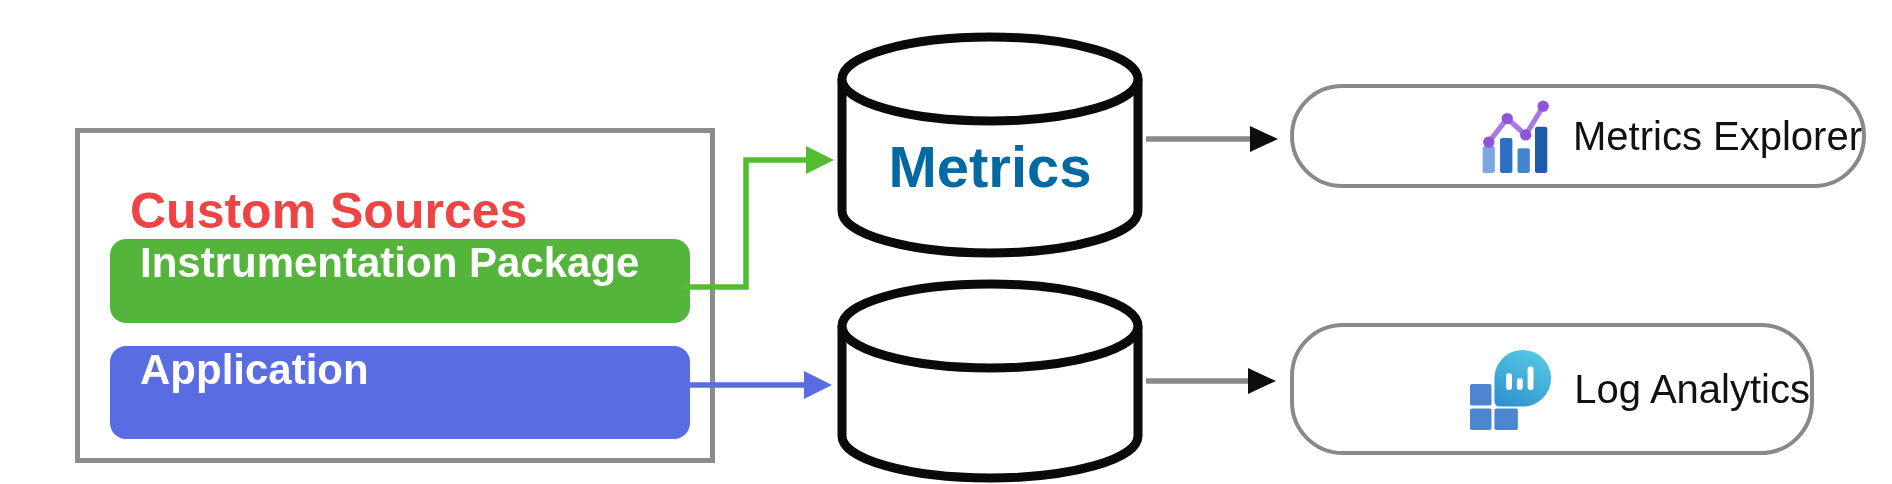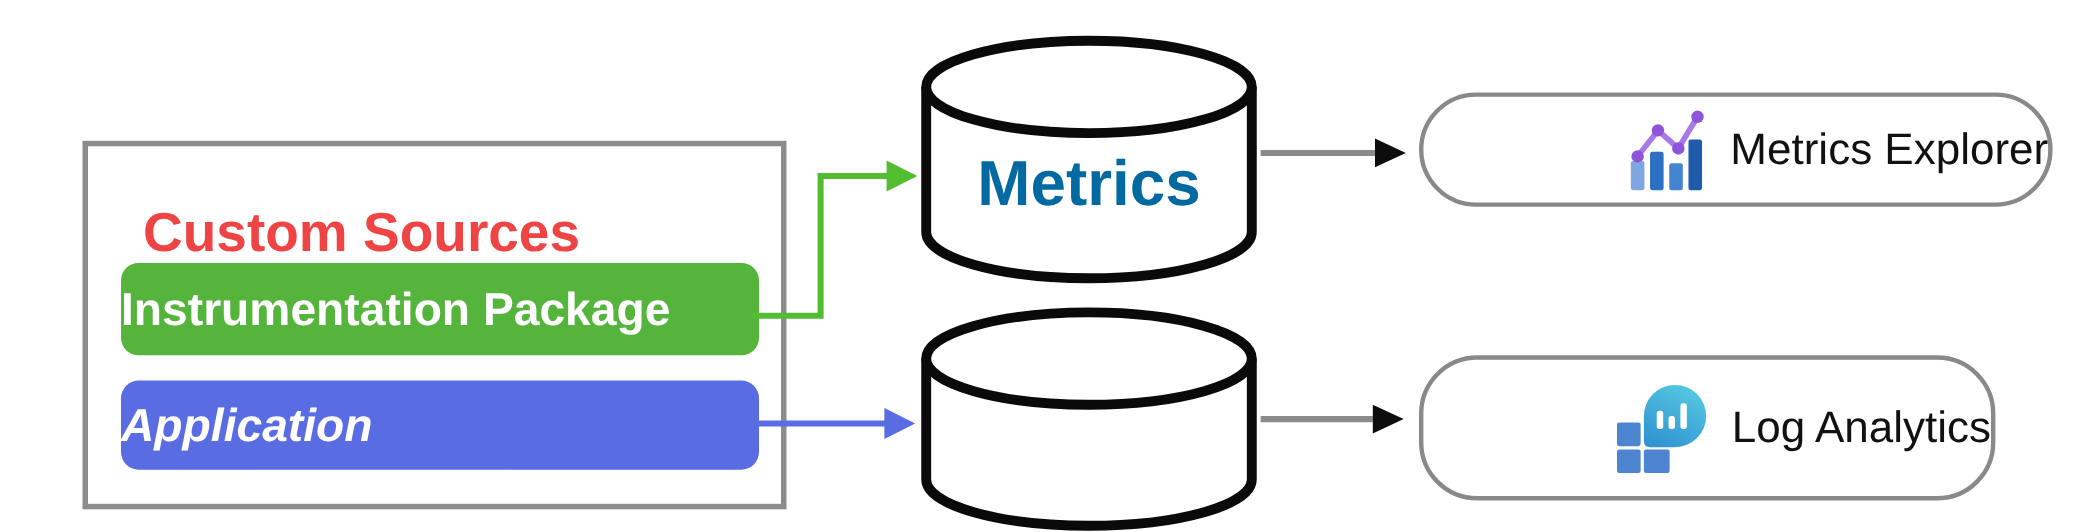"Instrumentation Package" .chip { align-items: center -> flex-start; padding-left: none -> 30px }
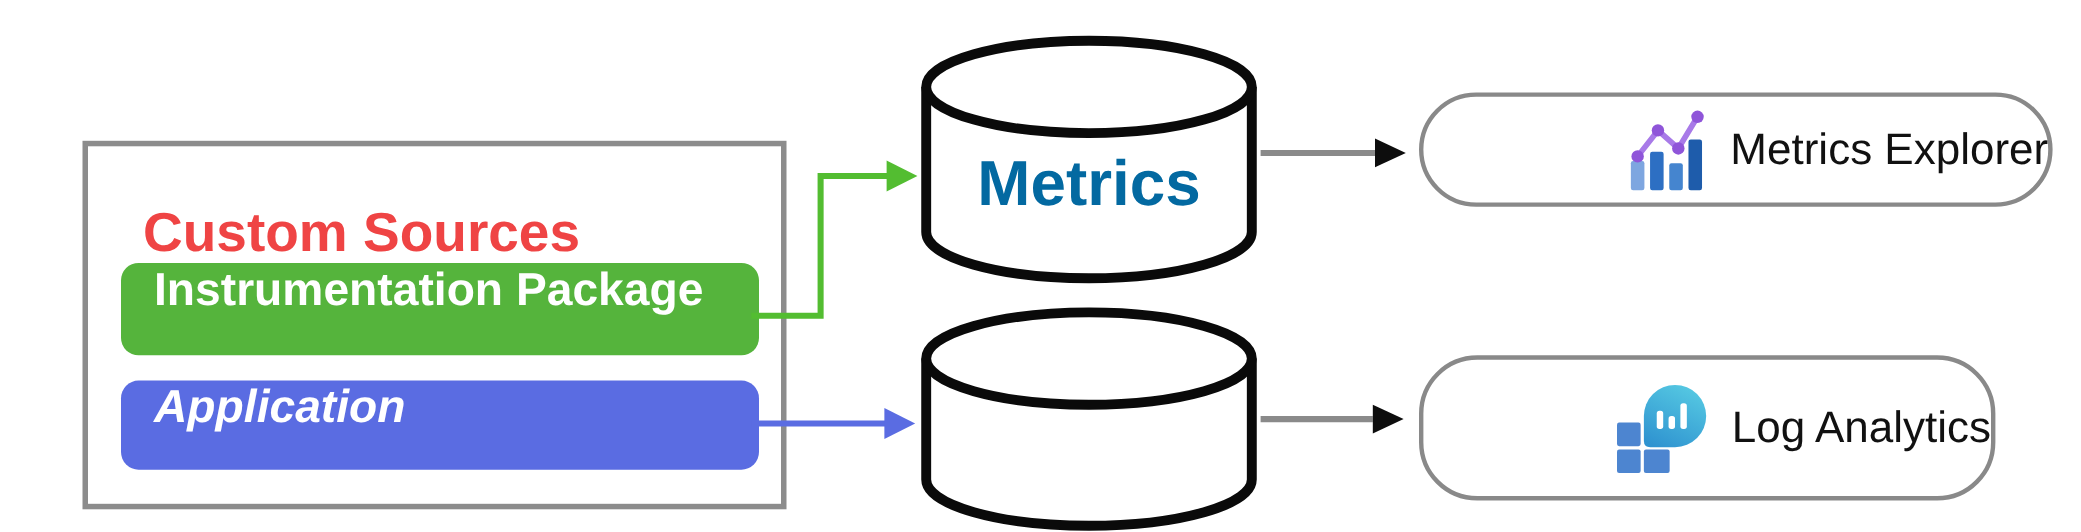"Application" .chip-blue { font-style: italic -> none; height: 81px -> 93px }
